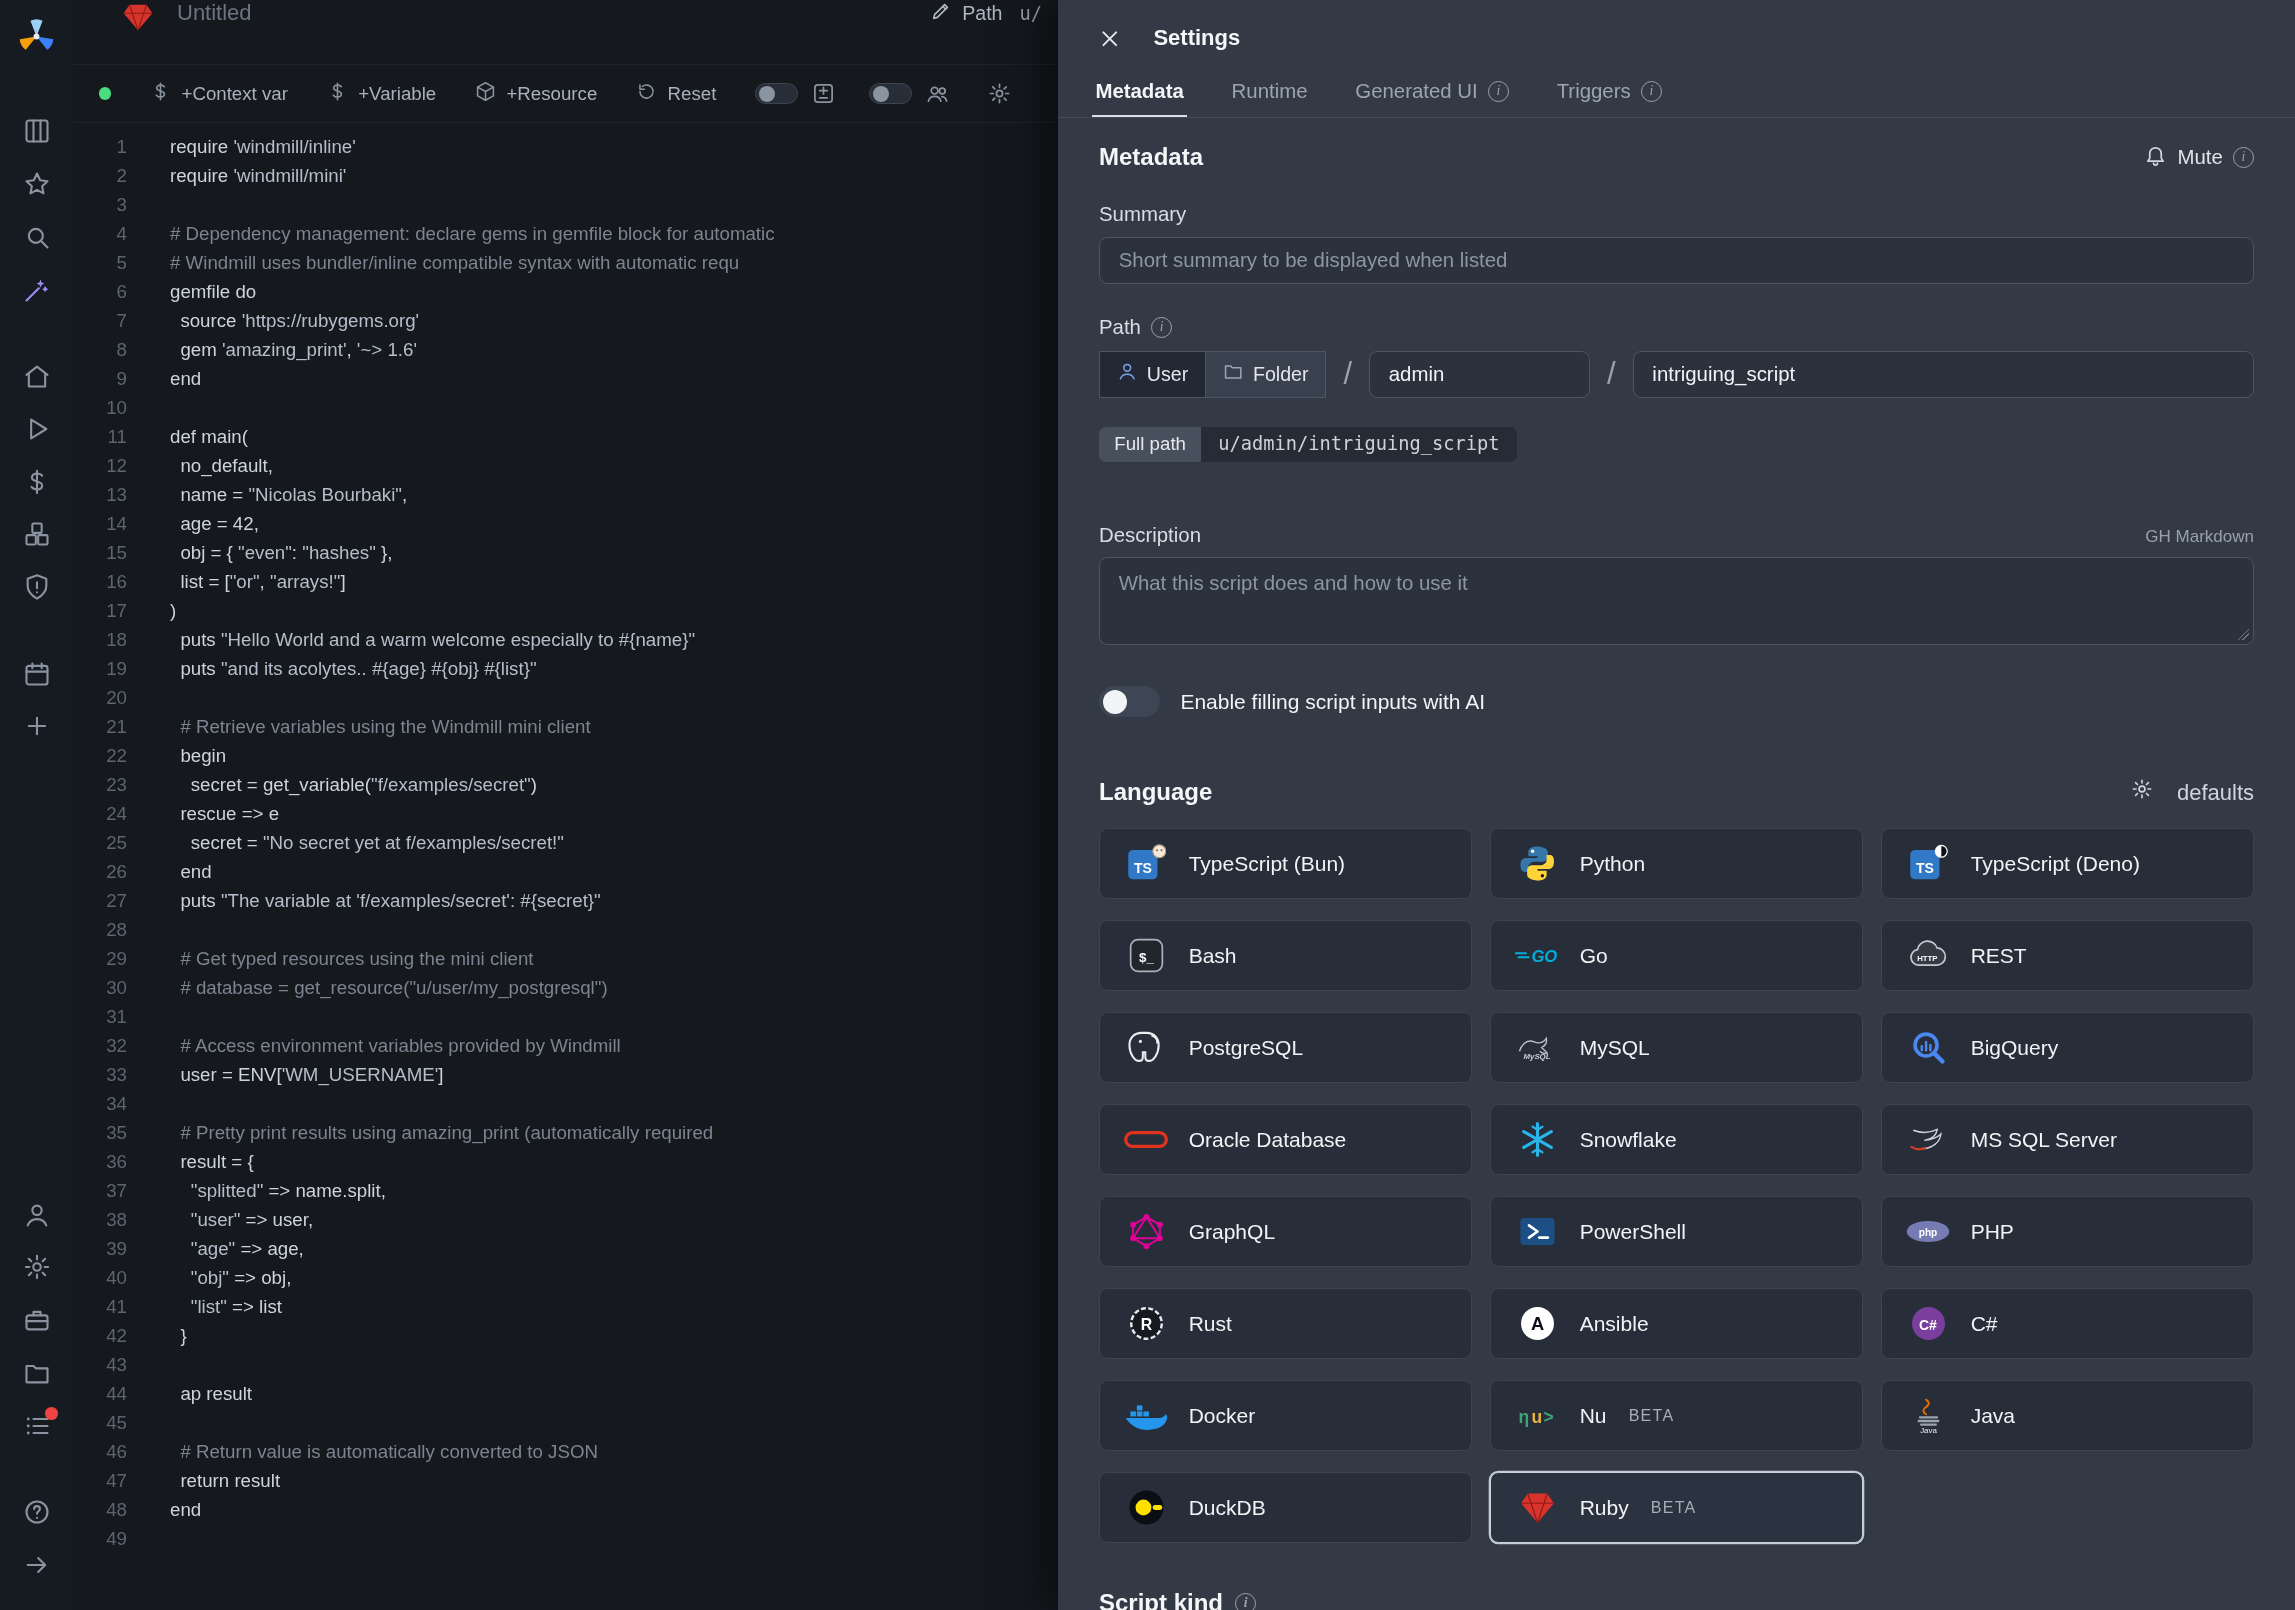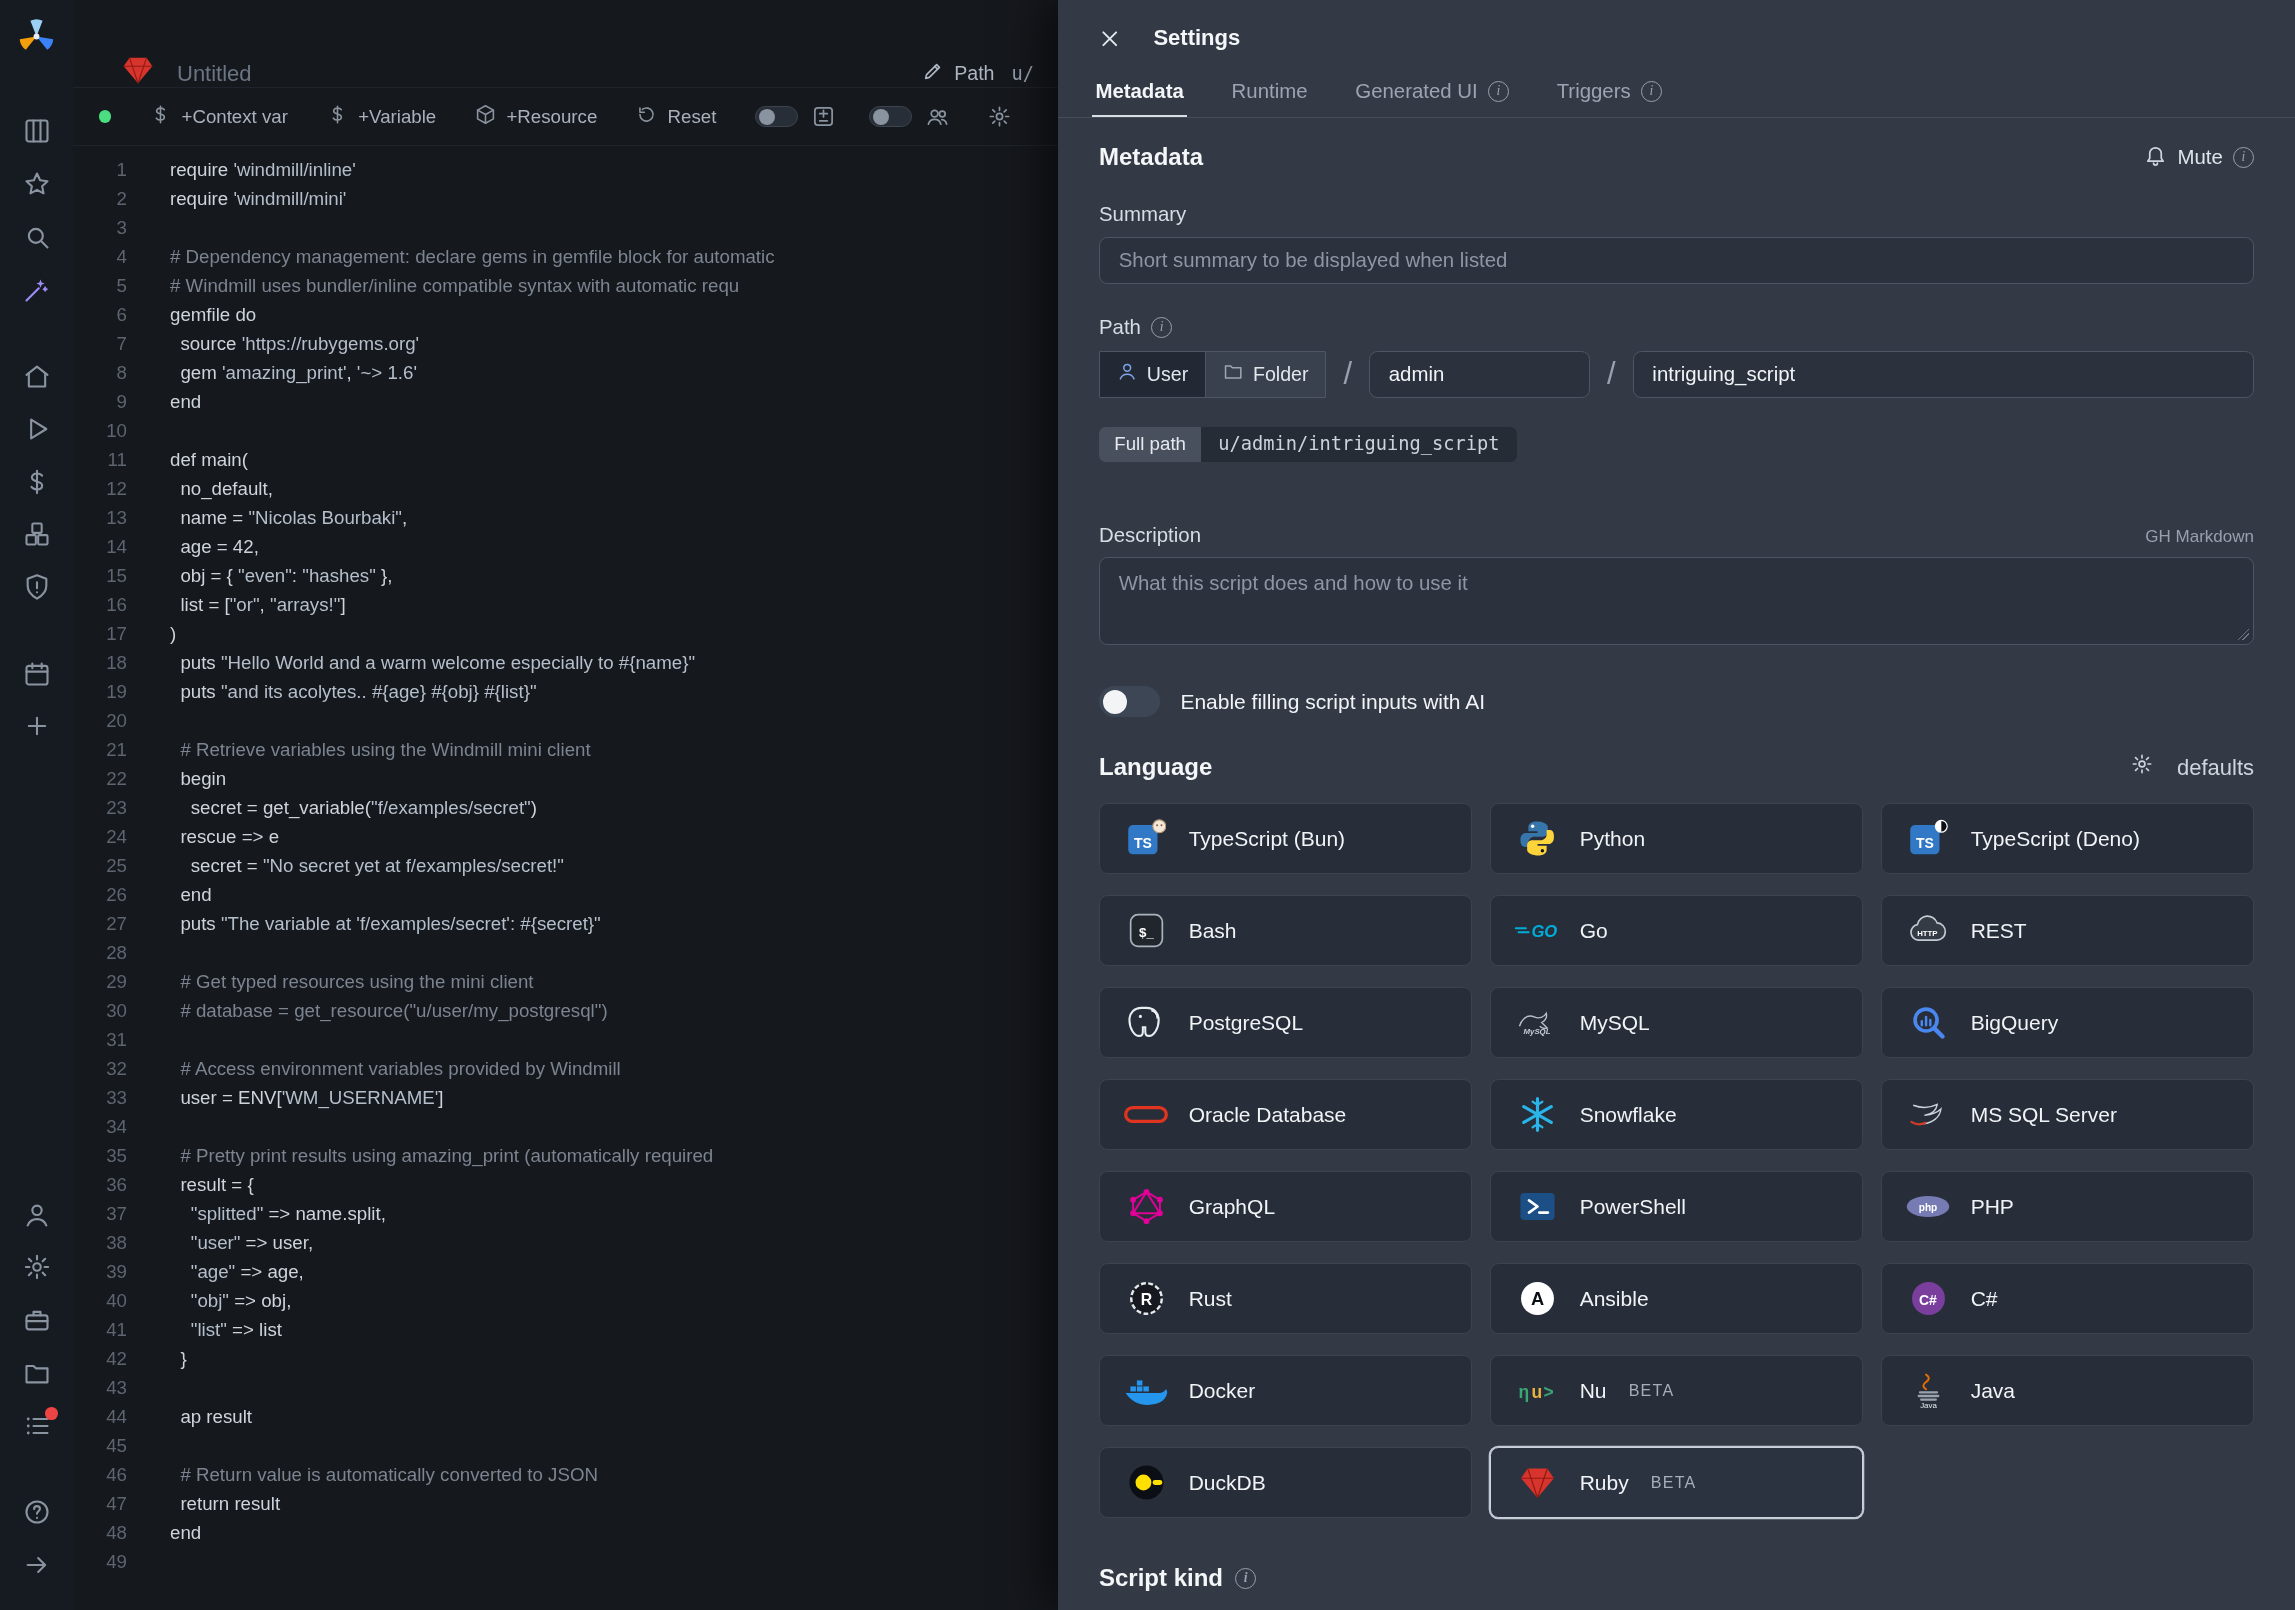"Untitled" .topbar { align-items: flex-end -> flex-start; height: 88px -> 65px; padding: 0 24px 0 48px -> 0 16px 0 48px }
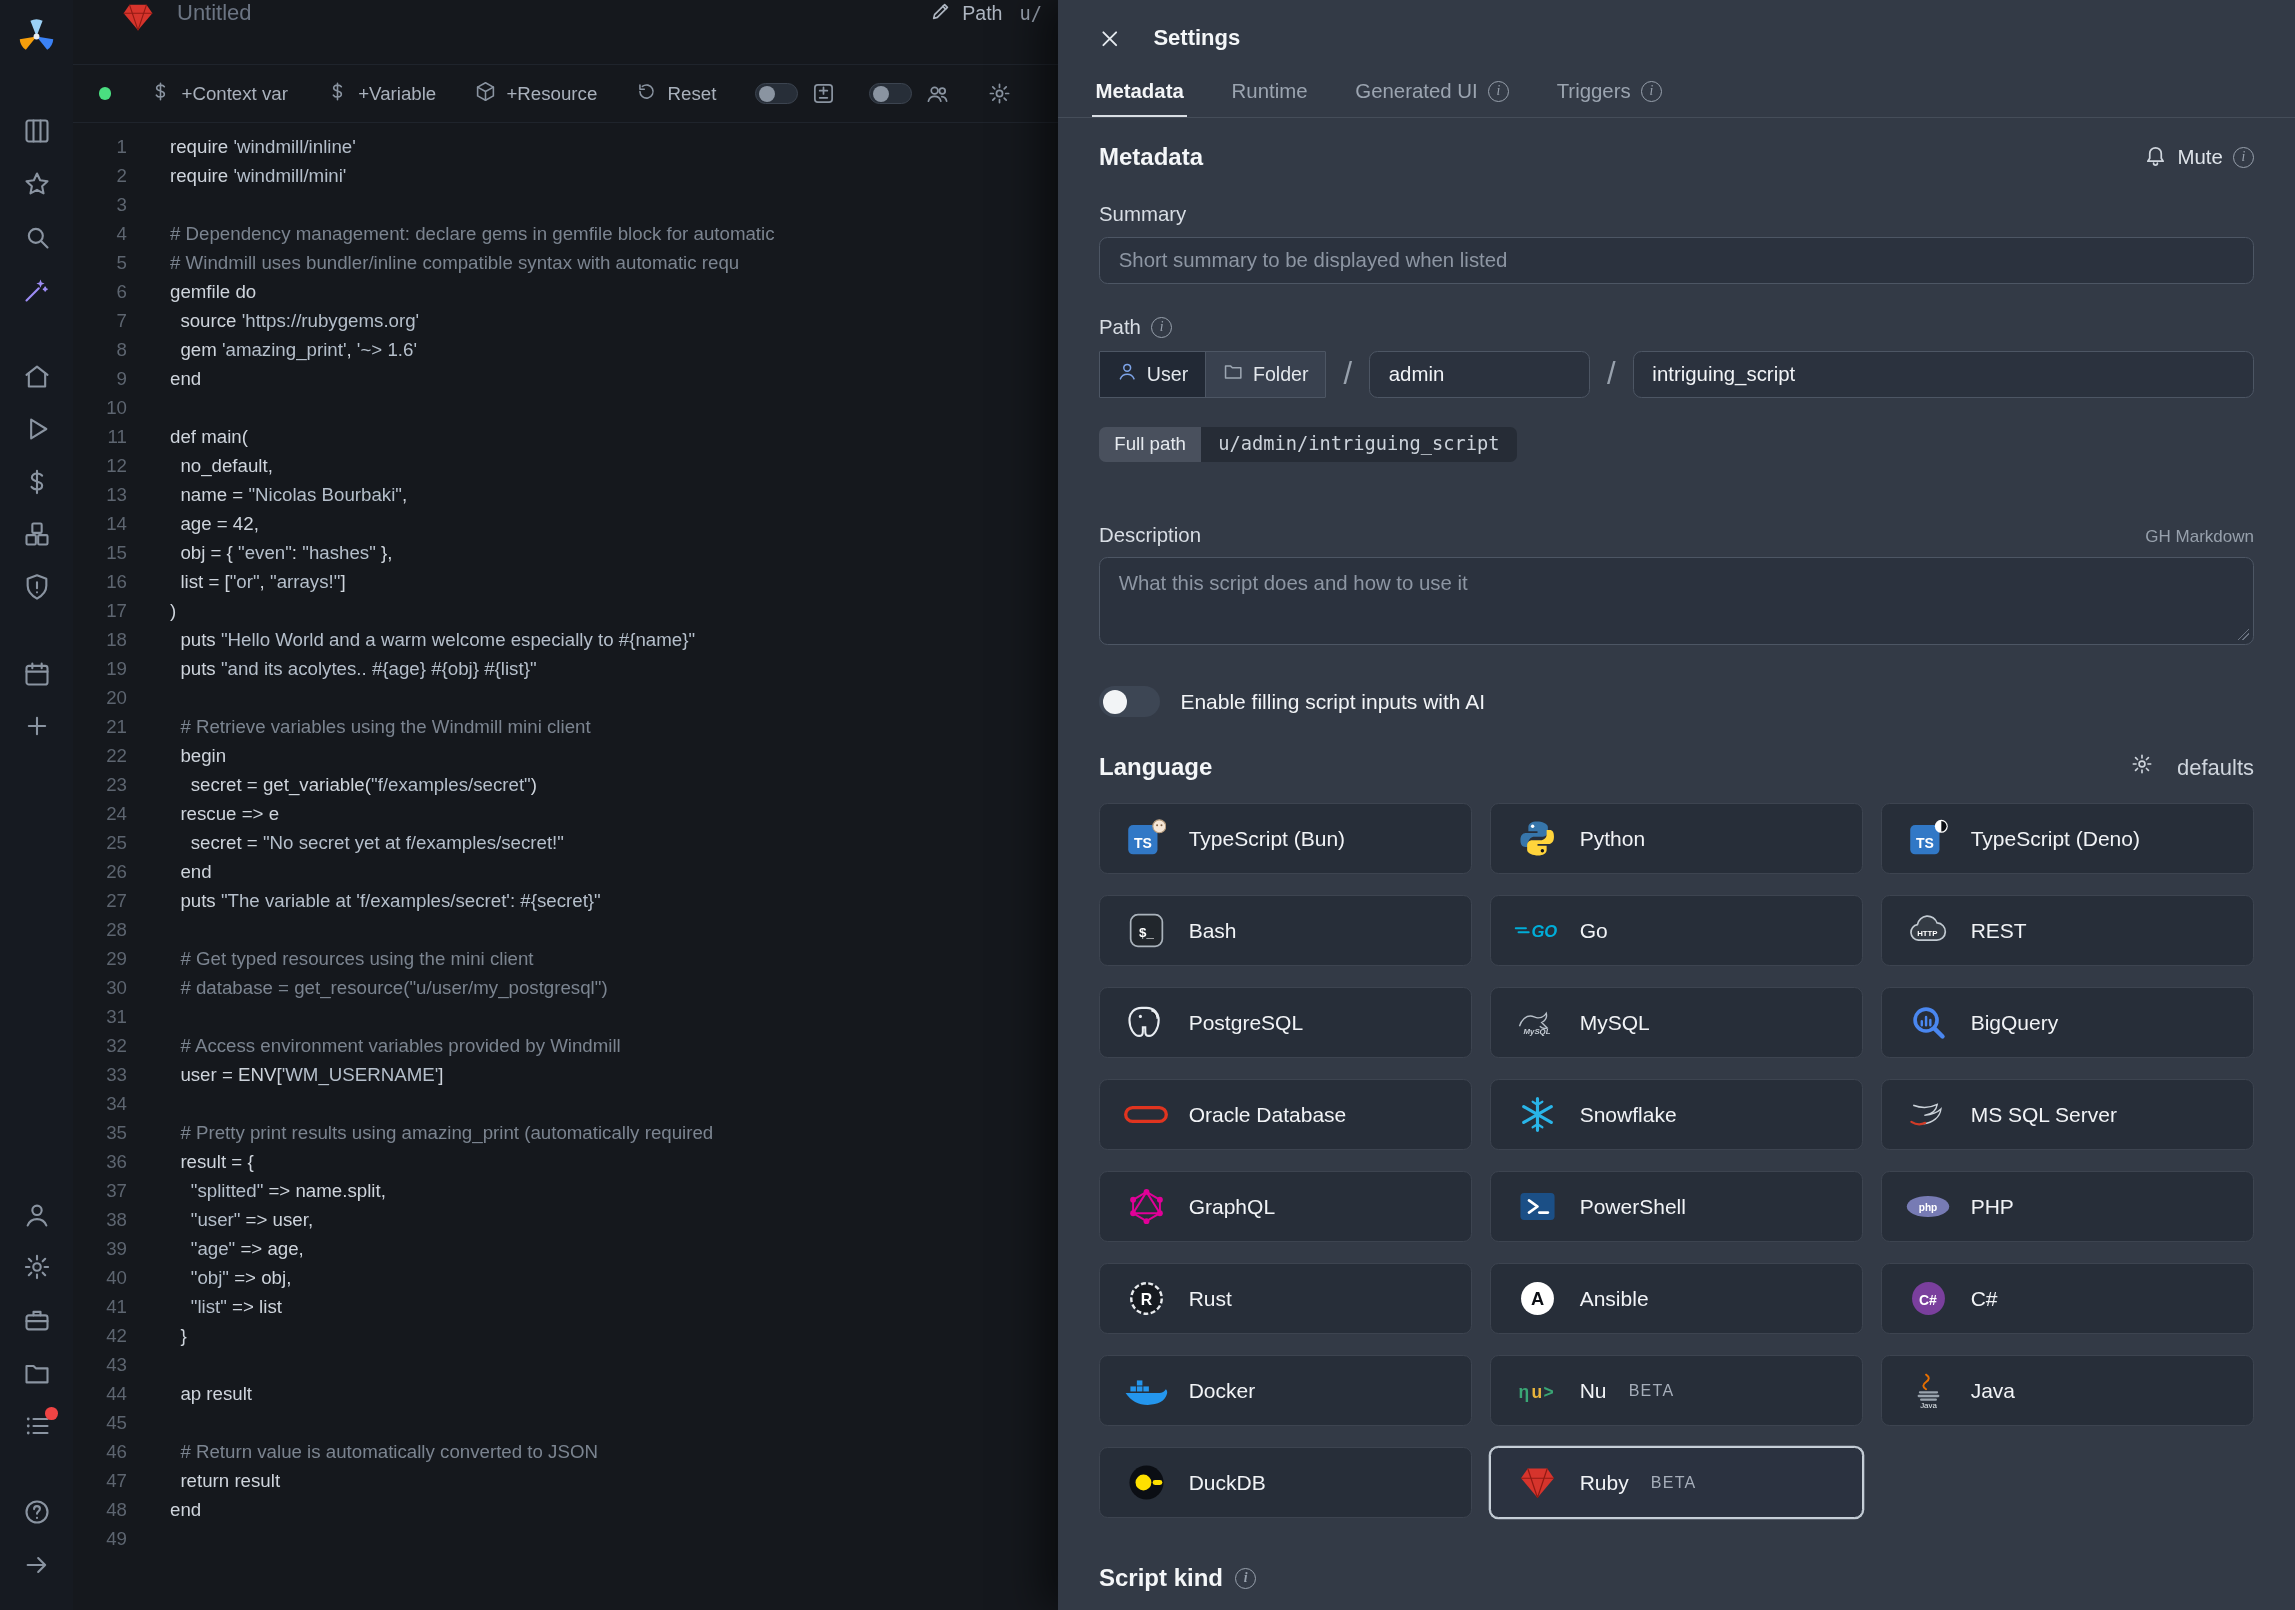"Language" .lang-head { margin-top: 36px -> 61px }
